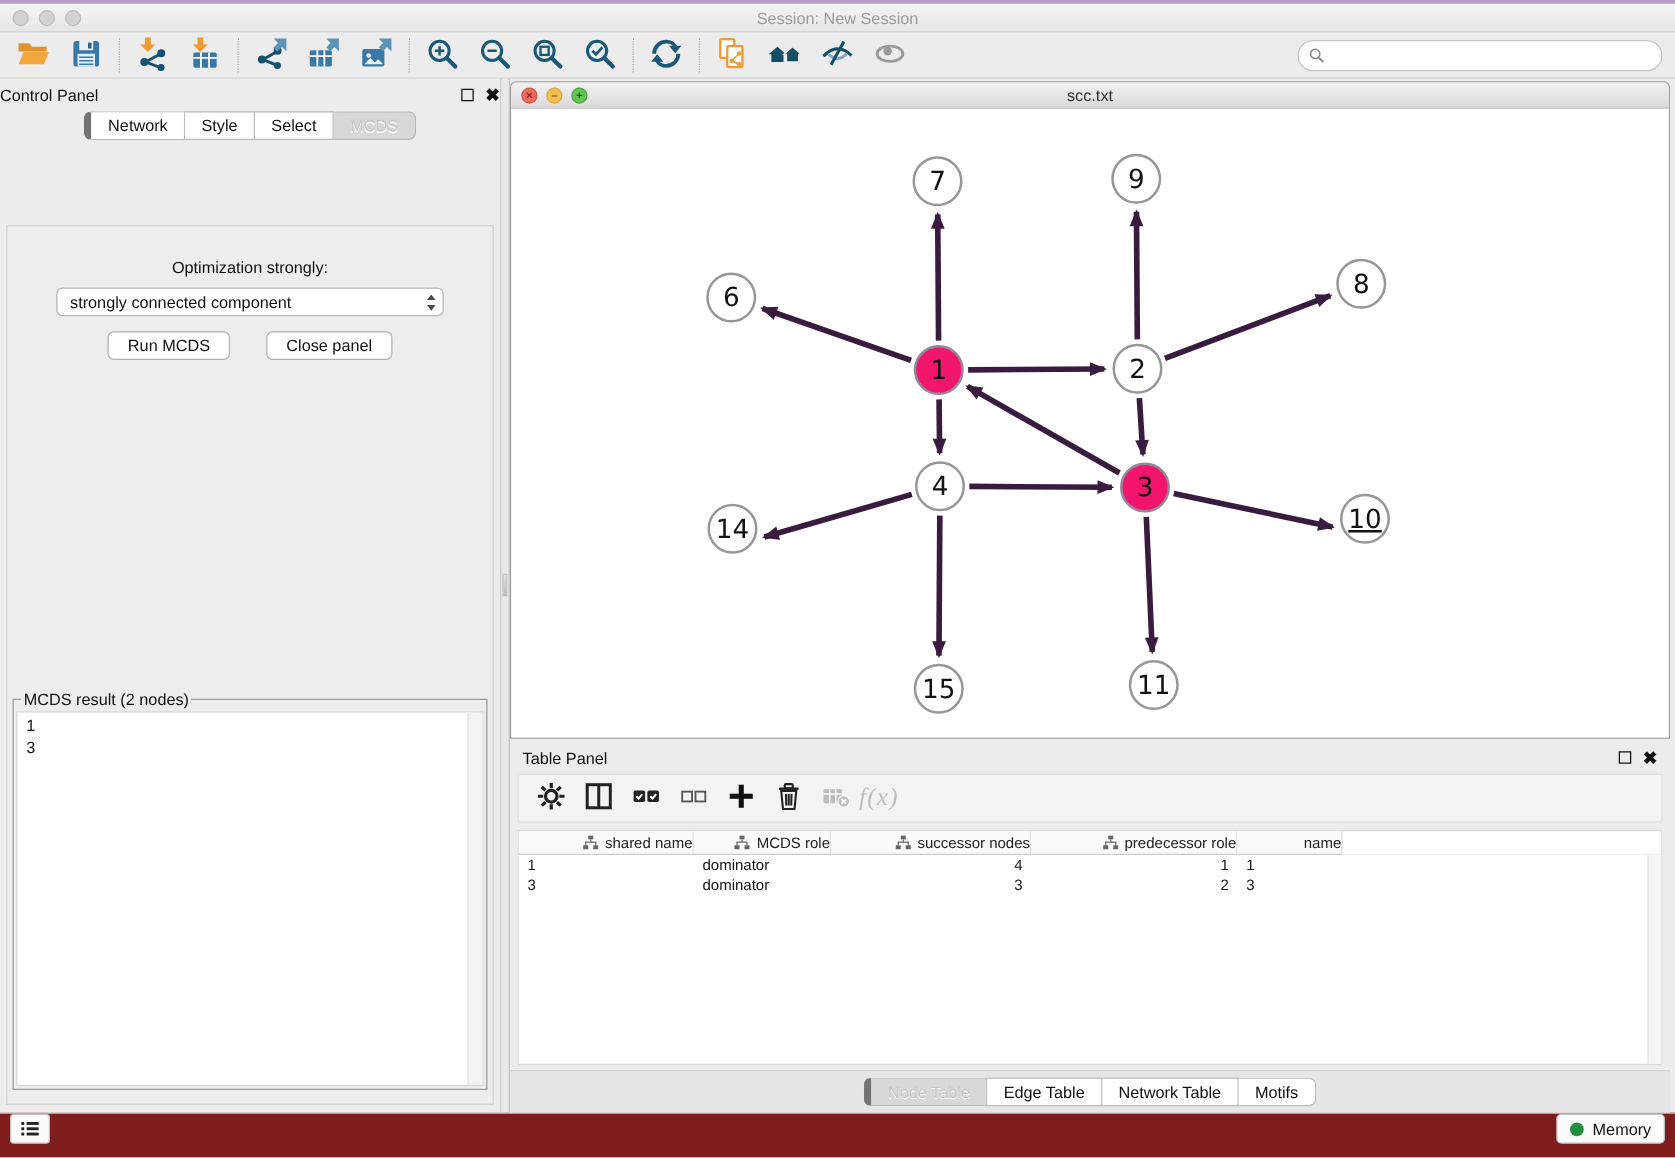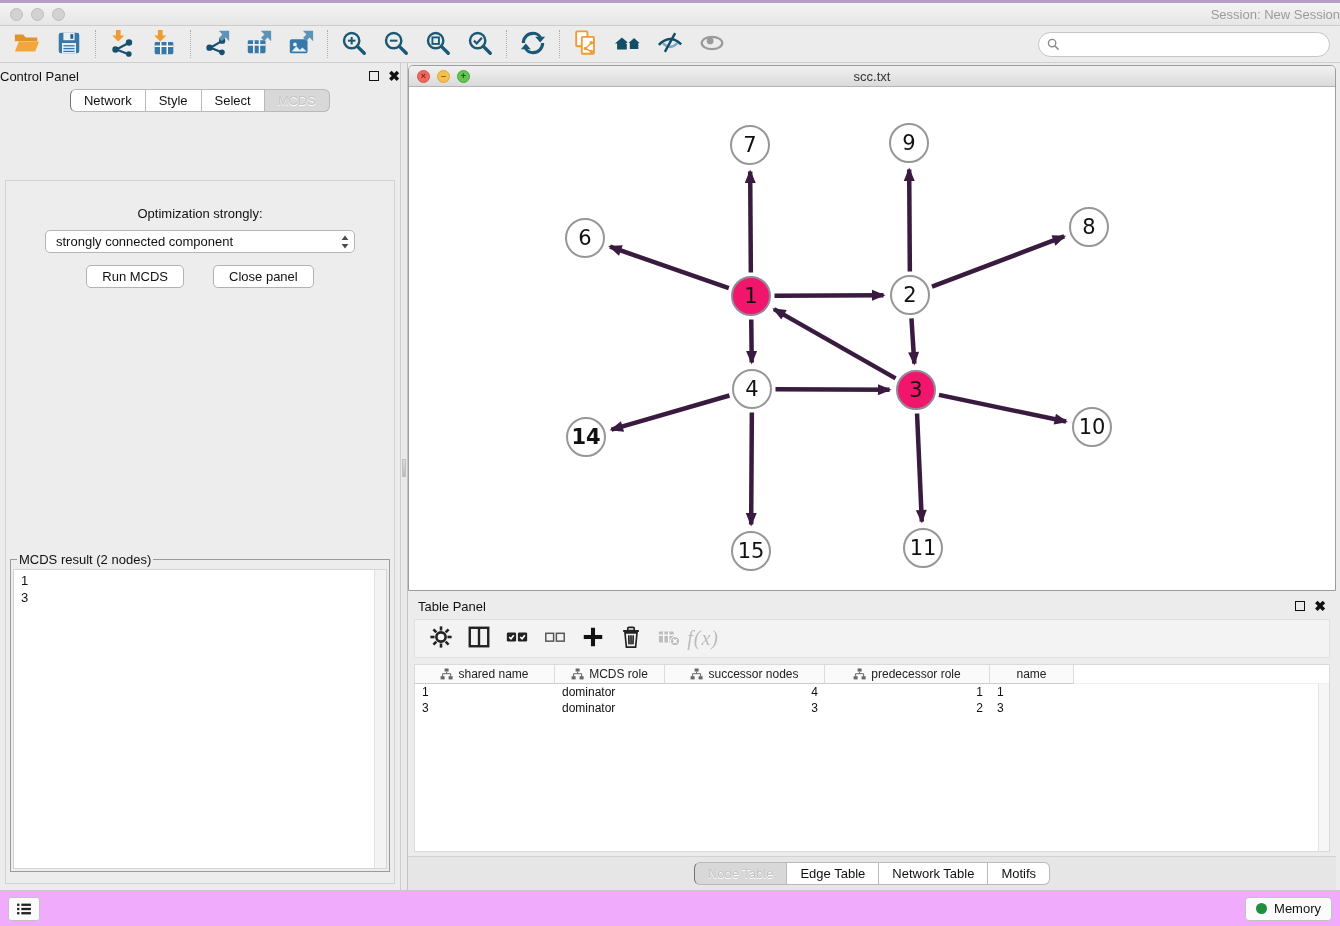"Session: New Session" .titlebar { justify-content: flex-end -> center }
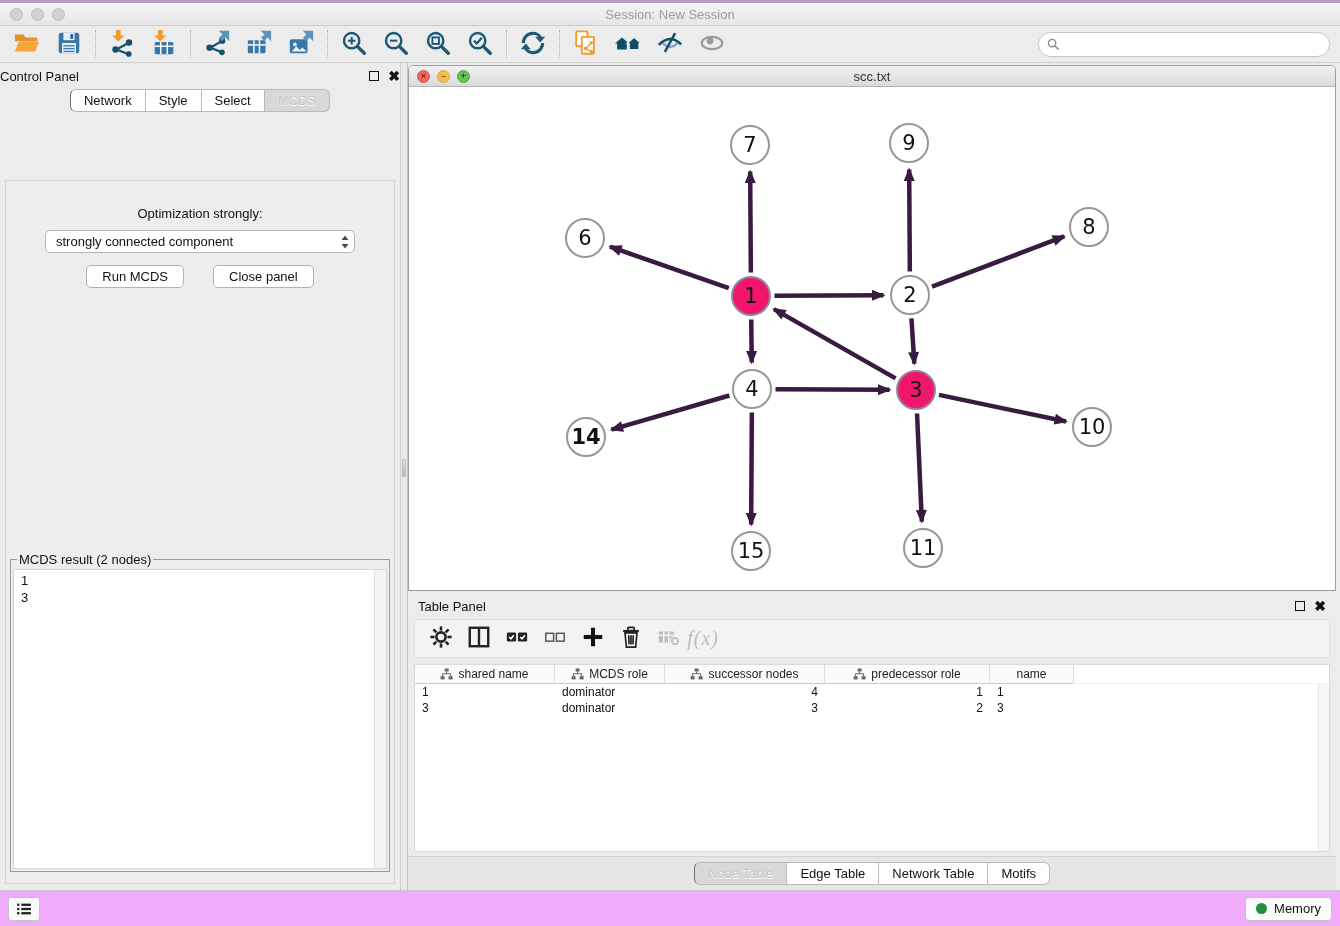"Network" .tab.first { border-left: 1px solid #737373 -> 6px solid #737373 }
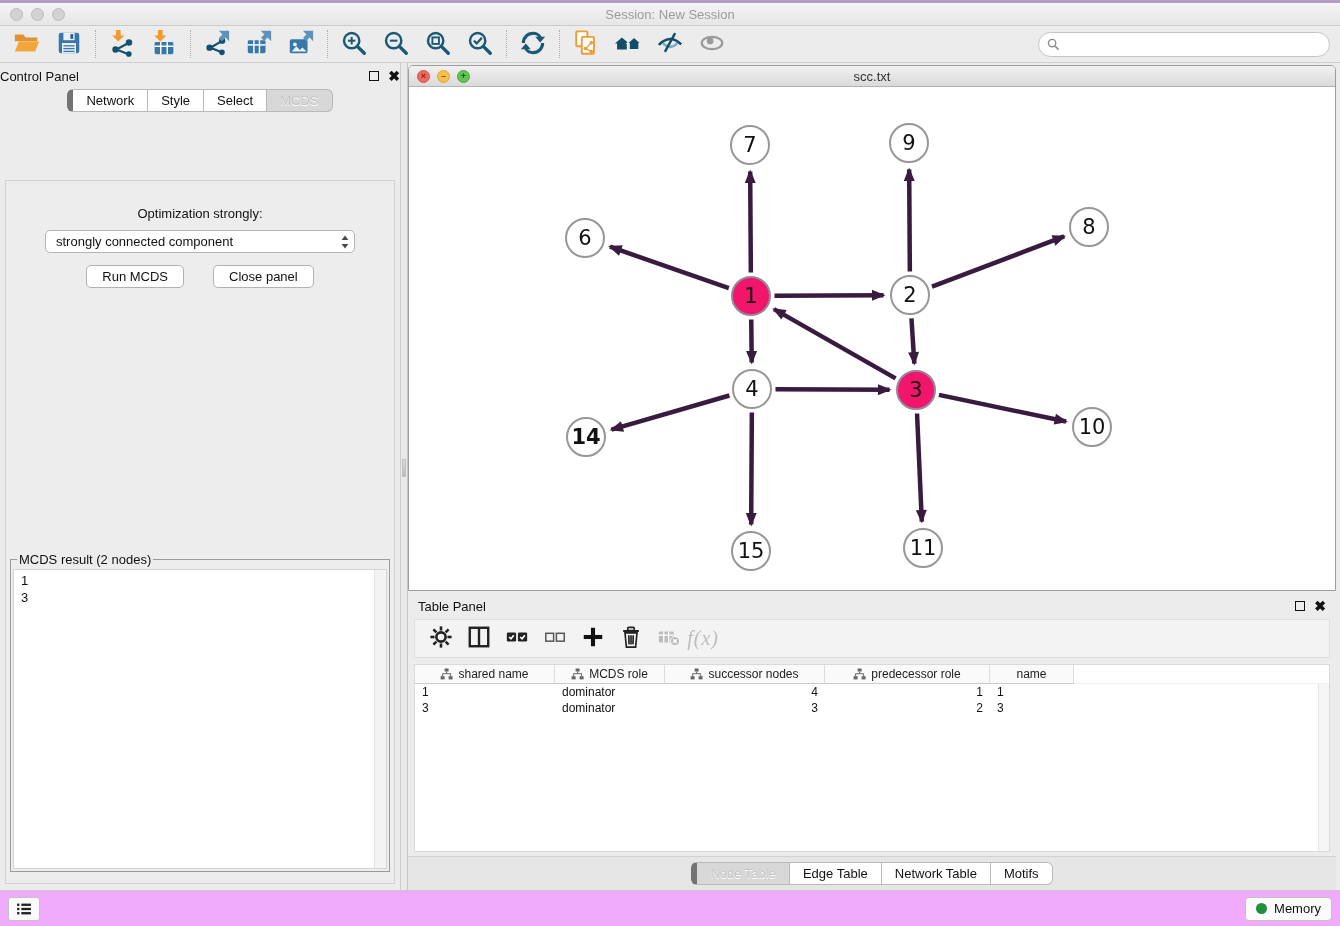"14" div.gnode { font-weight: bold -> none; top: 350px -> 336px }
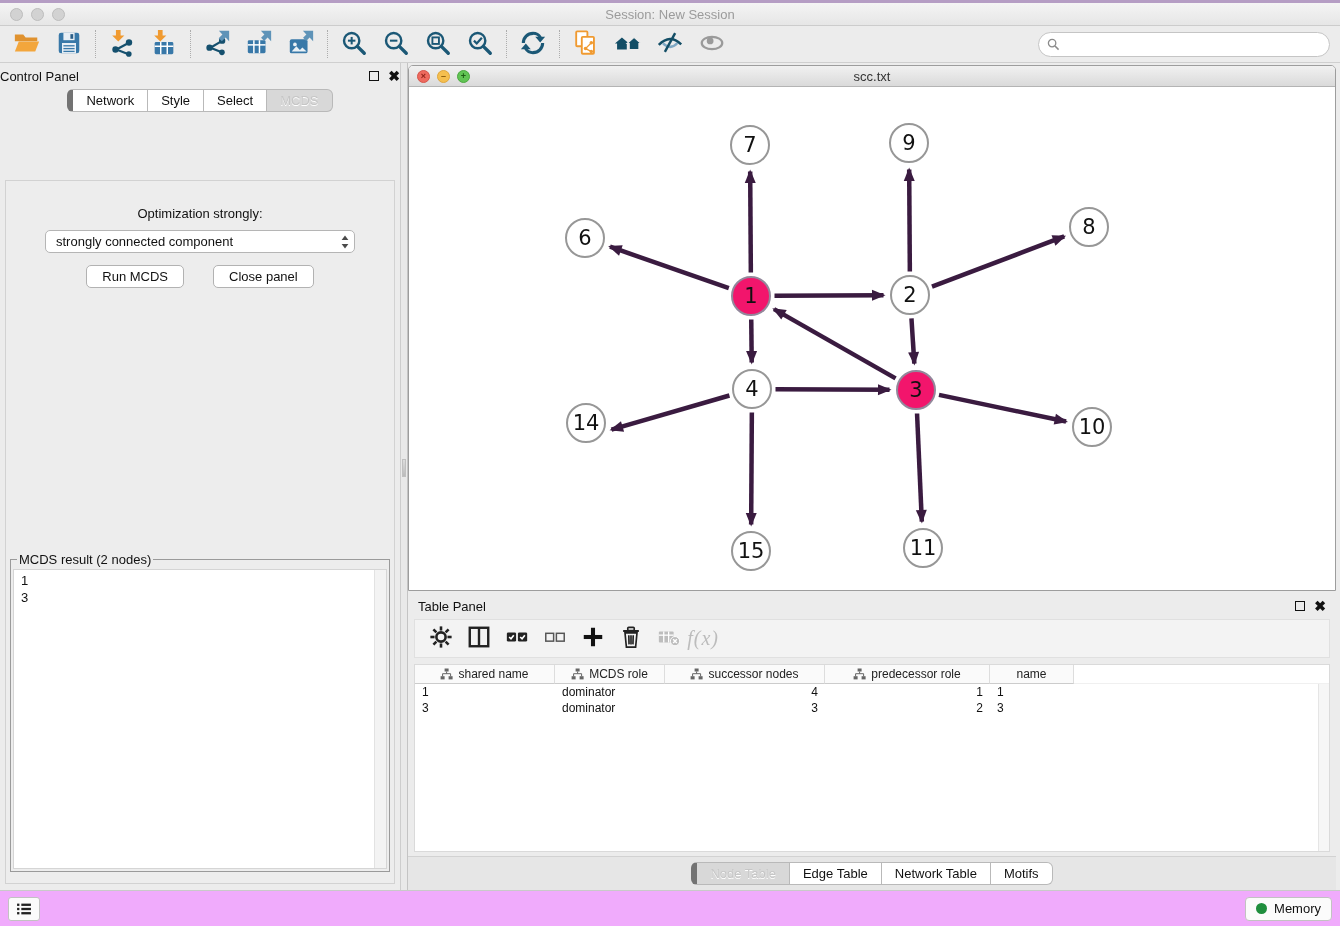"10" div.gnode { text-decoration: none -> underline; top: 340px -> 328px }
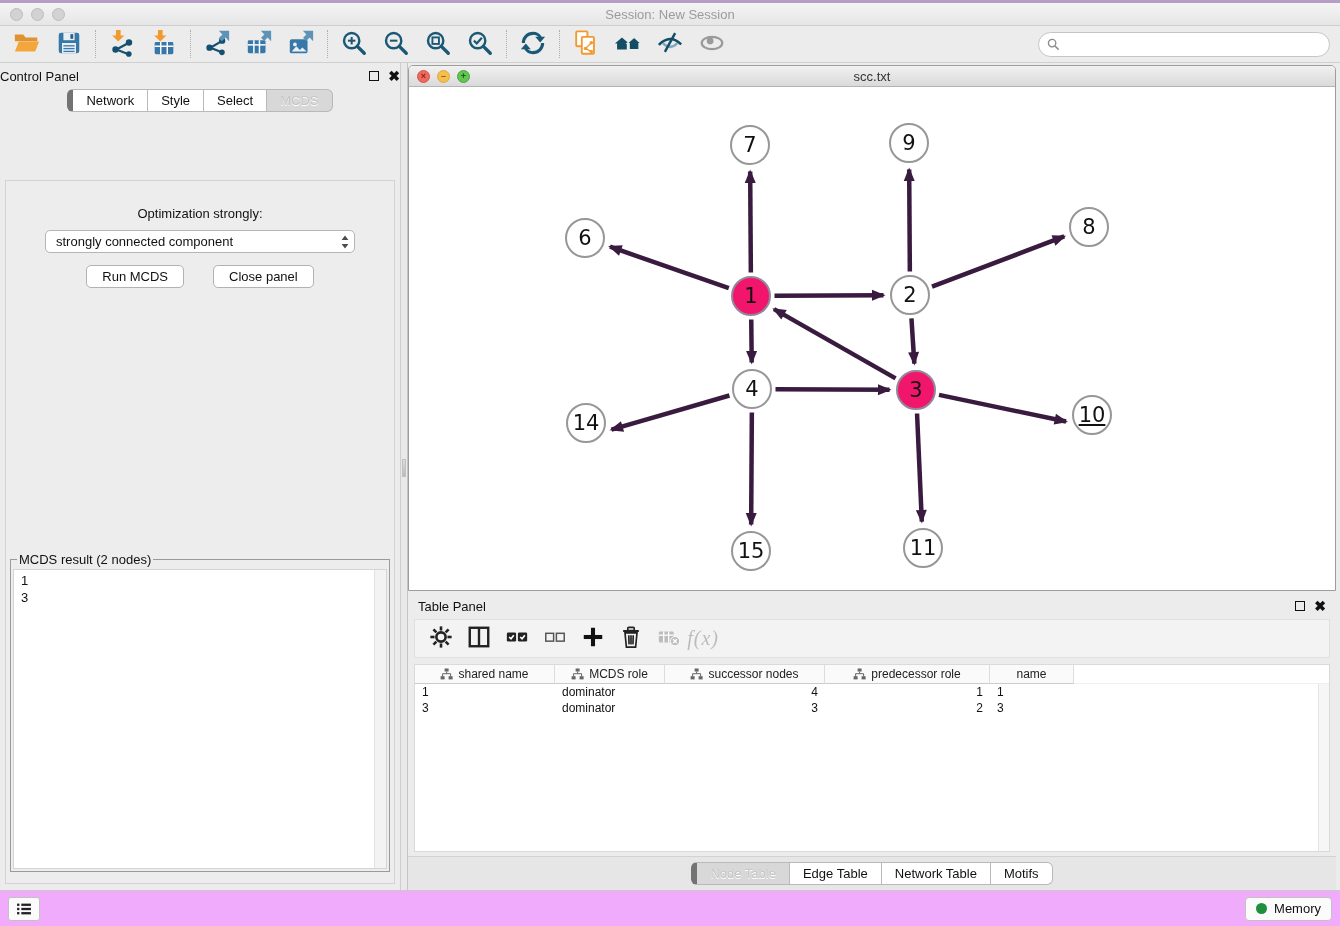"shared name" .th { justify-content: center -> flex-end }
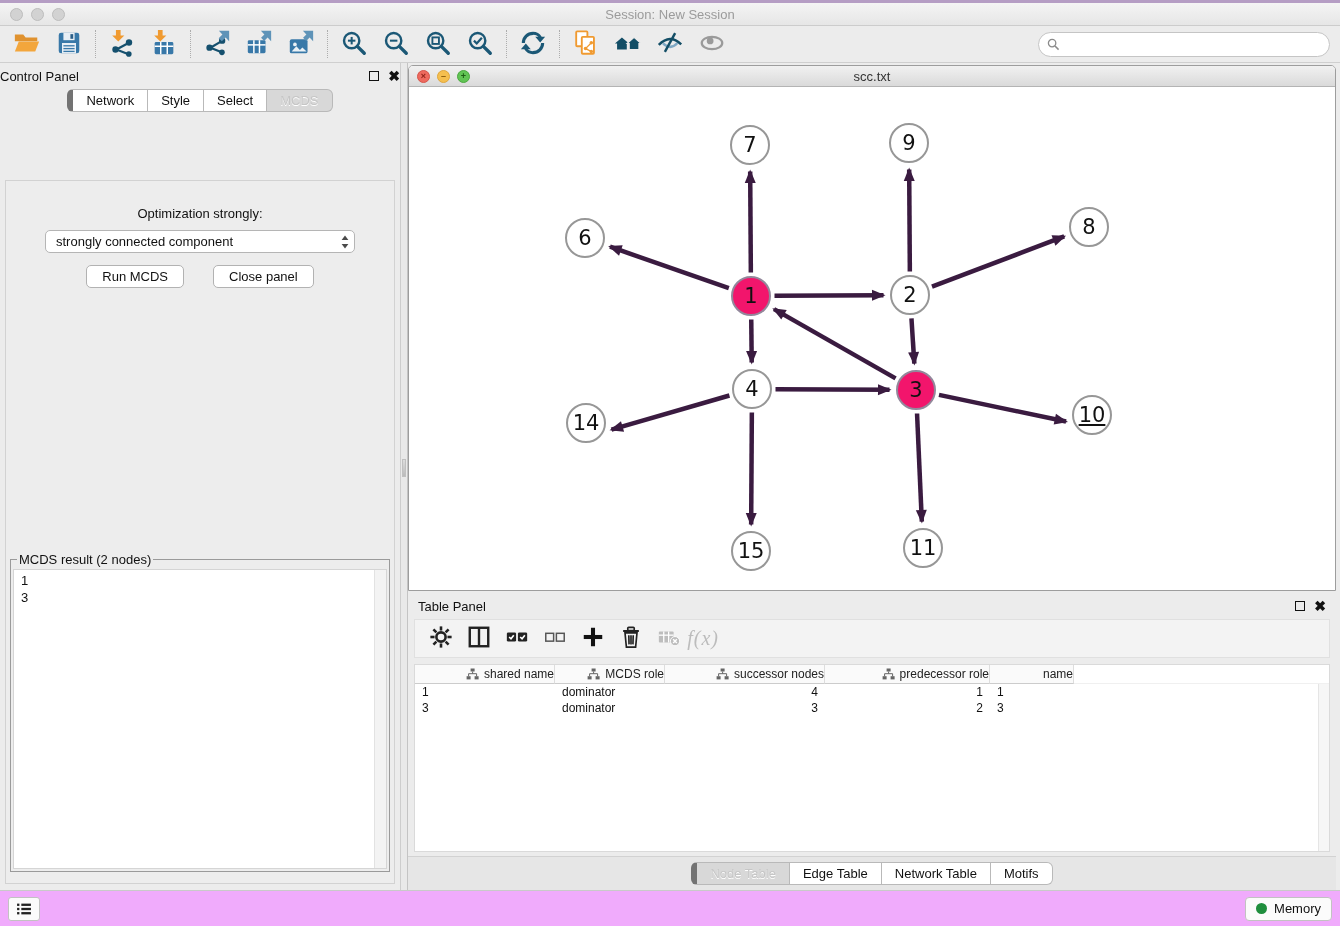"Memory" .statusbar { align-items: center -> flex-start; background: #f0abfc -> #7f1d1d }
